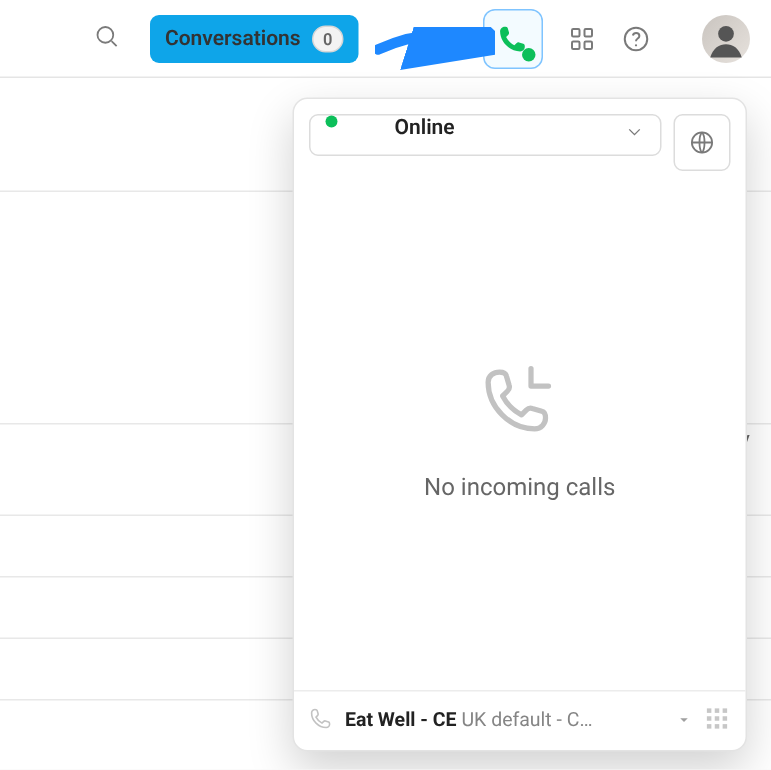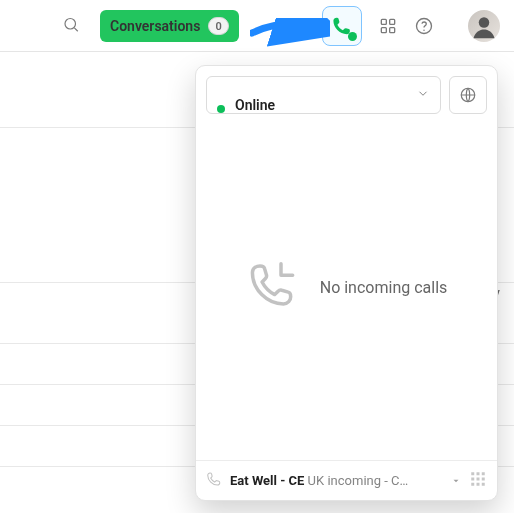"Conversations" .conversations-pill { background: #22c55e -> #0ea5e9 }
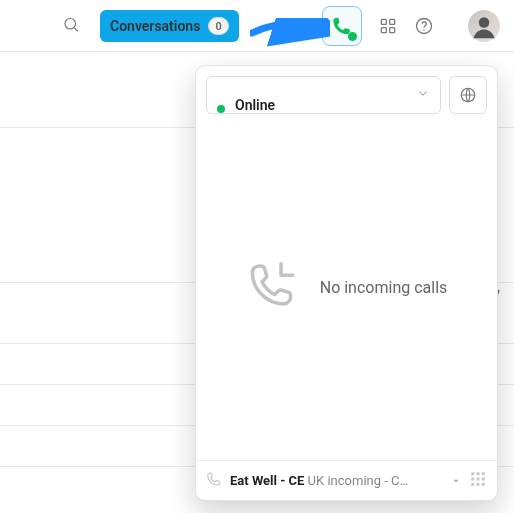"Online" .status-select { align-items: flex-end -> flex-start; gap: none -> 28px; height: 38px -> 28px }
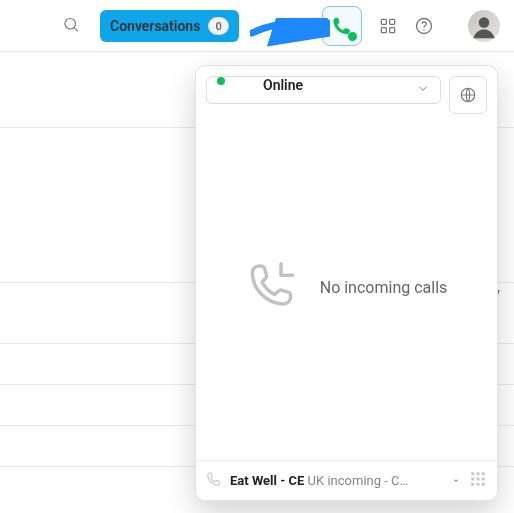"No incoming calls" .panel-body { flex-direction: row -> column }
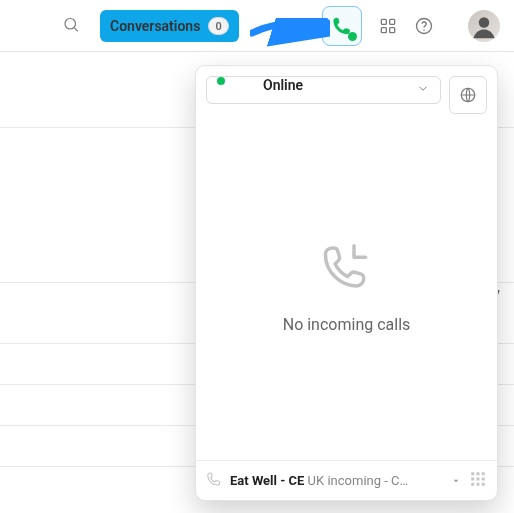"UK incoming - C…" span.light { text: incoming -> default }
